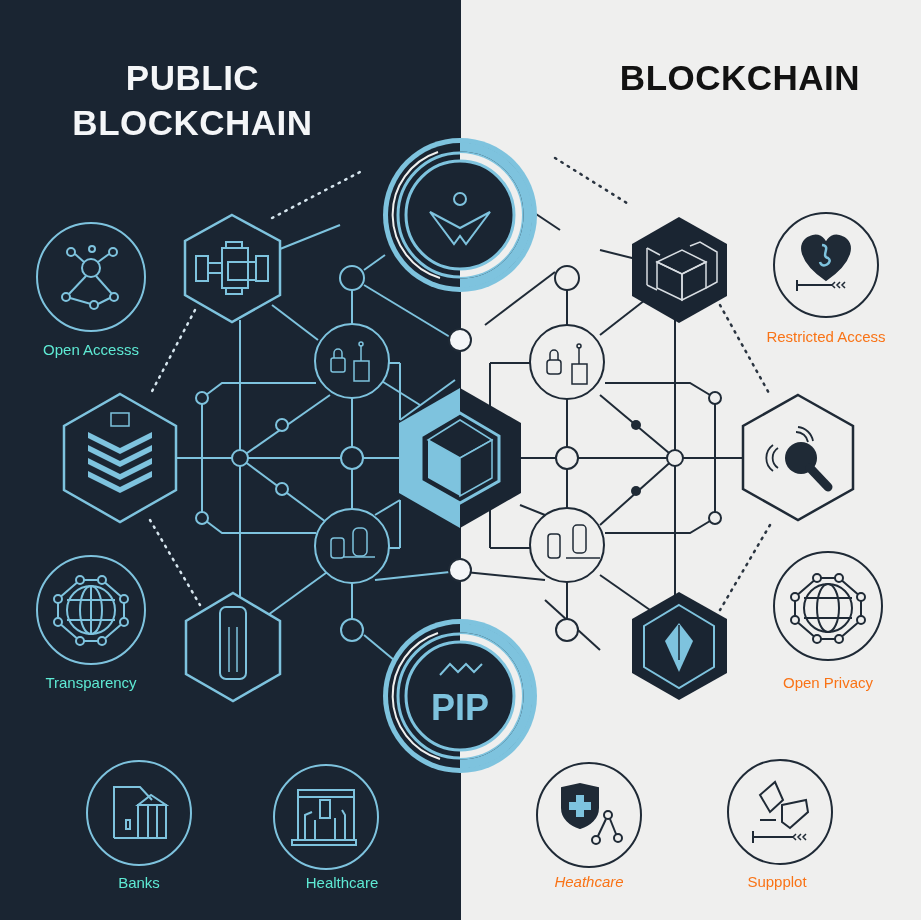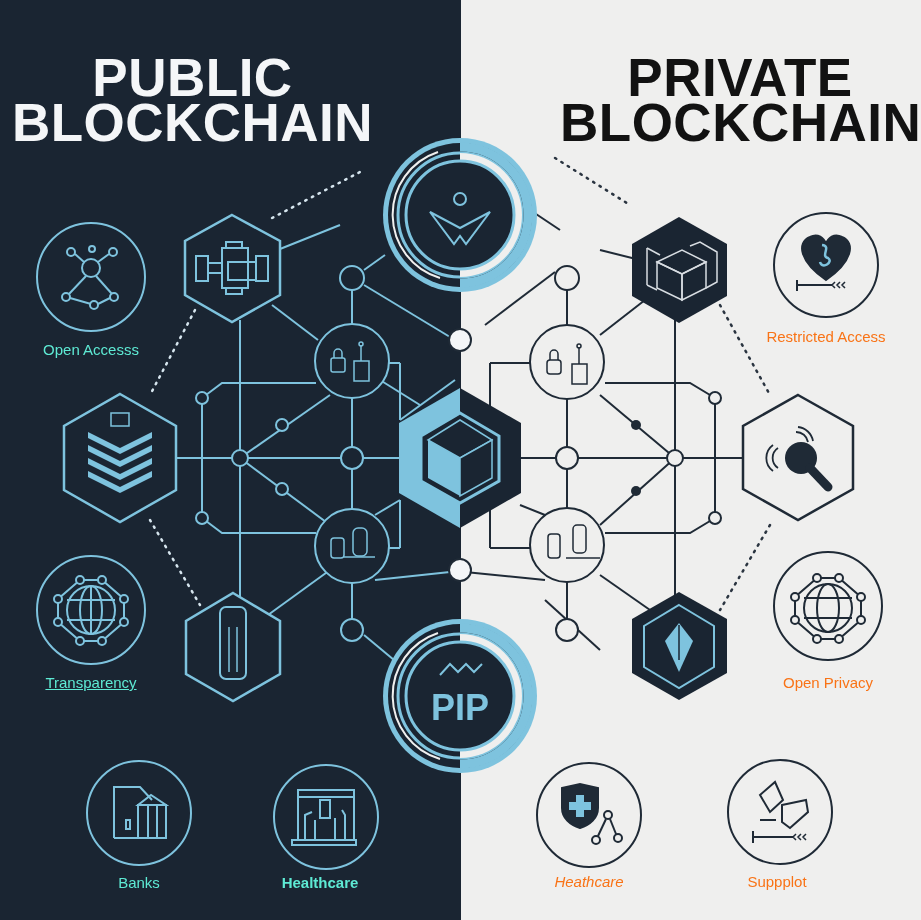"PUBLIC" .title { font-size: 53px -> 35px }
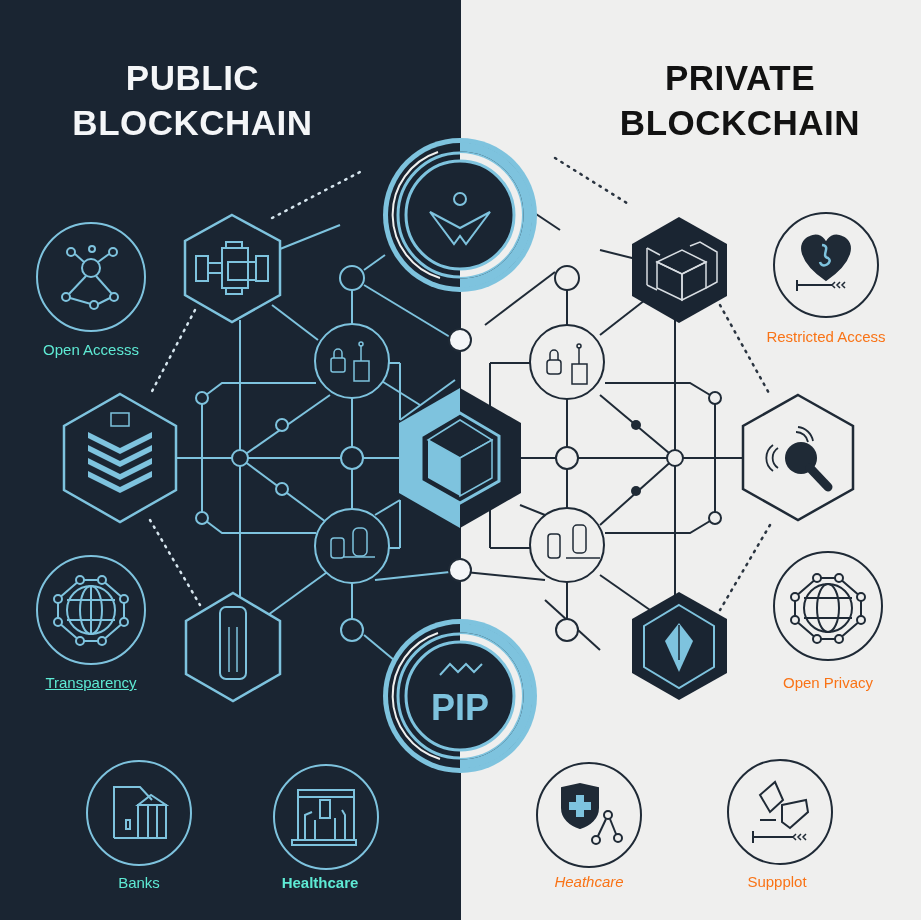"PRIVATE" div { html: <div>PRIVATE</div> -> none }
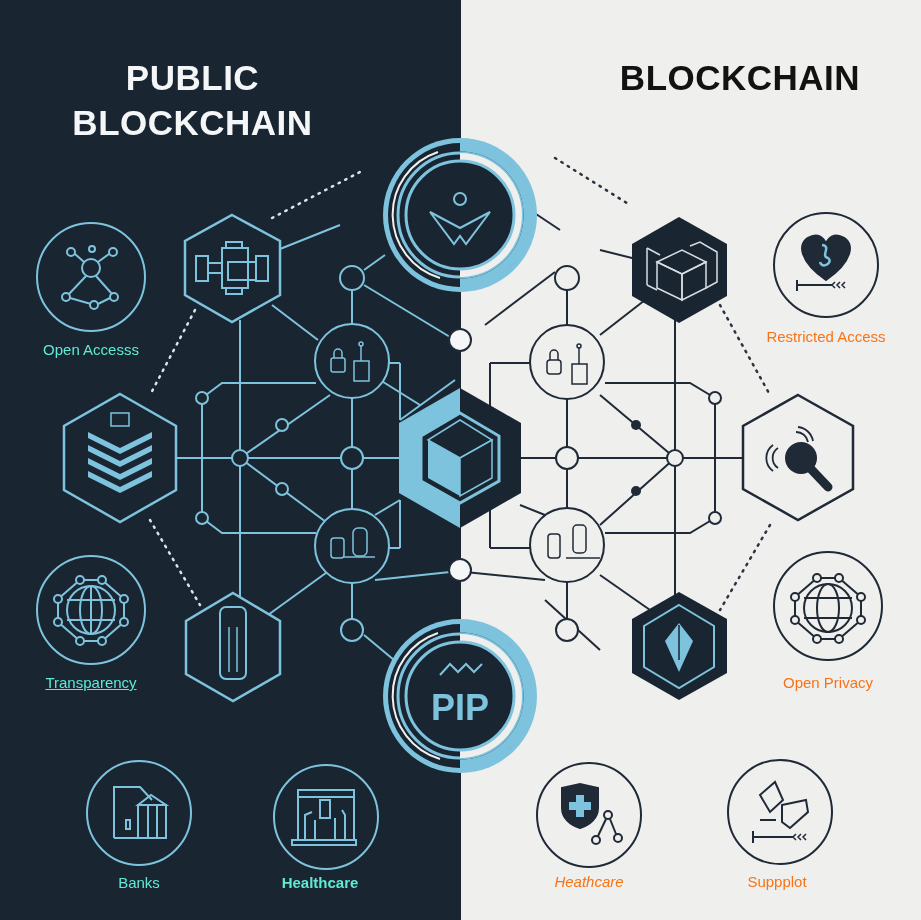"Transparency" div.label { text-decoration: underline -> none }
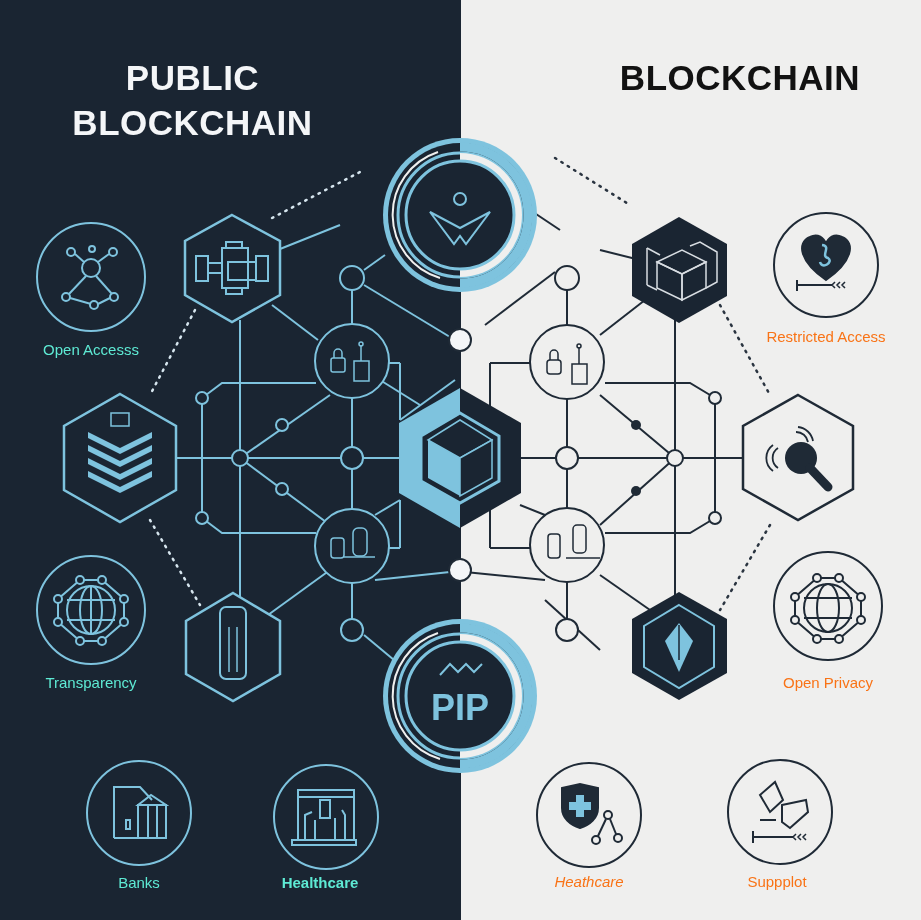"Healthcare" div.label { font-weight: bold -> none; left: 260px -> 282px }
